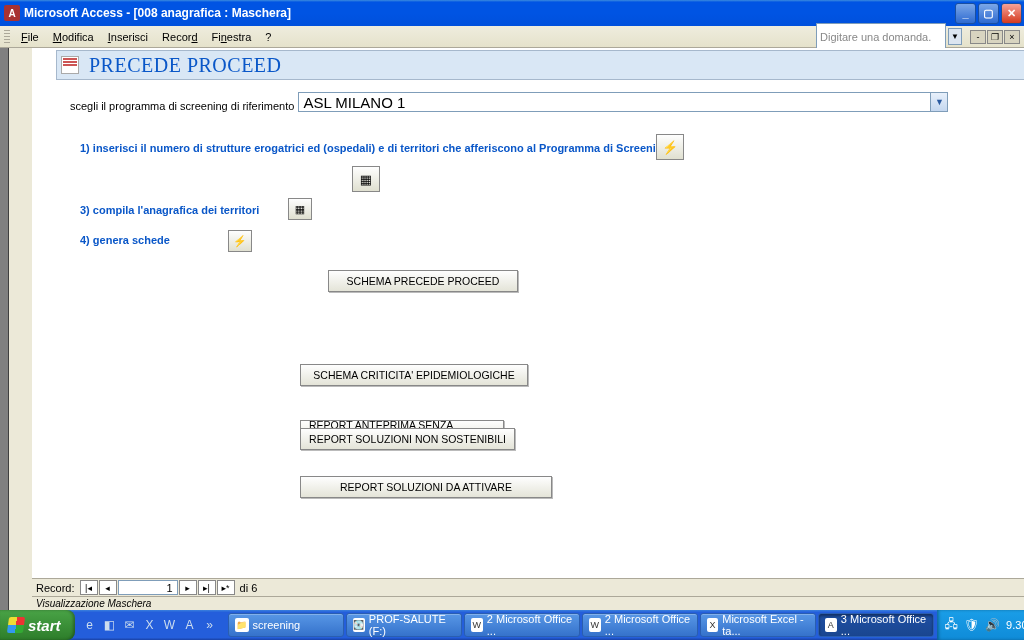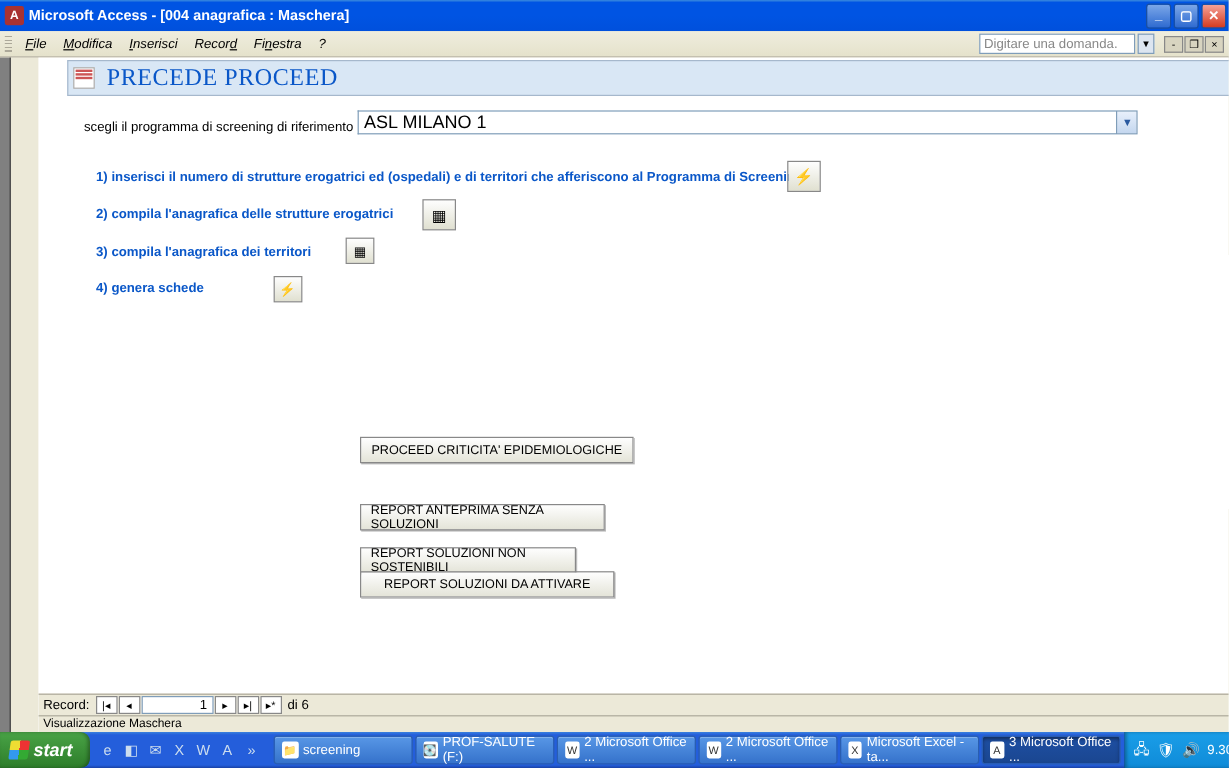"Microsoft Access - [004 anagrafica" span { text: 004 -> 008 }
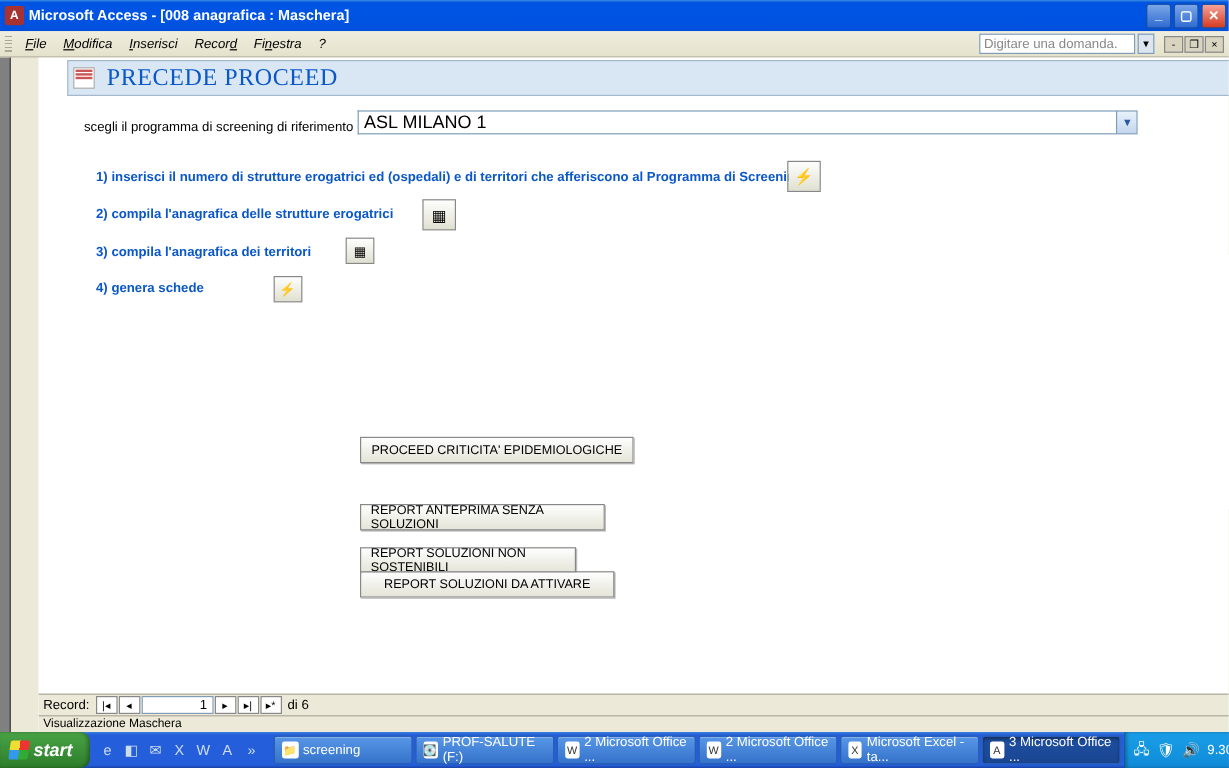"File" .menubar .menuitem { font-style: italic -> none }
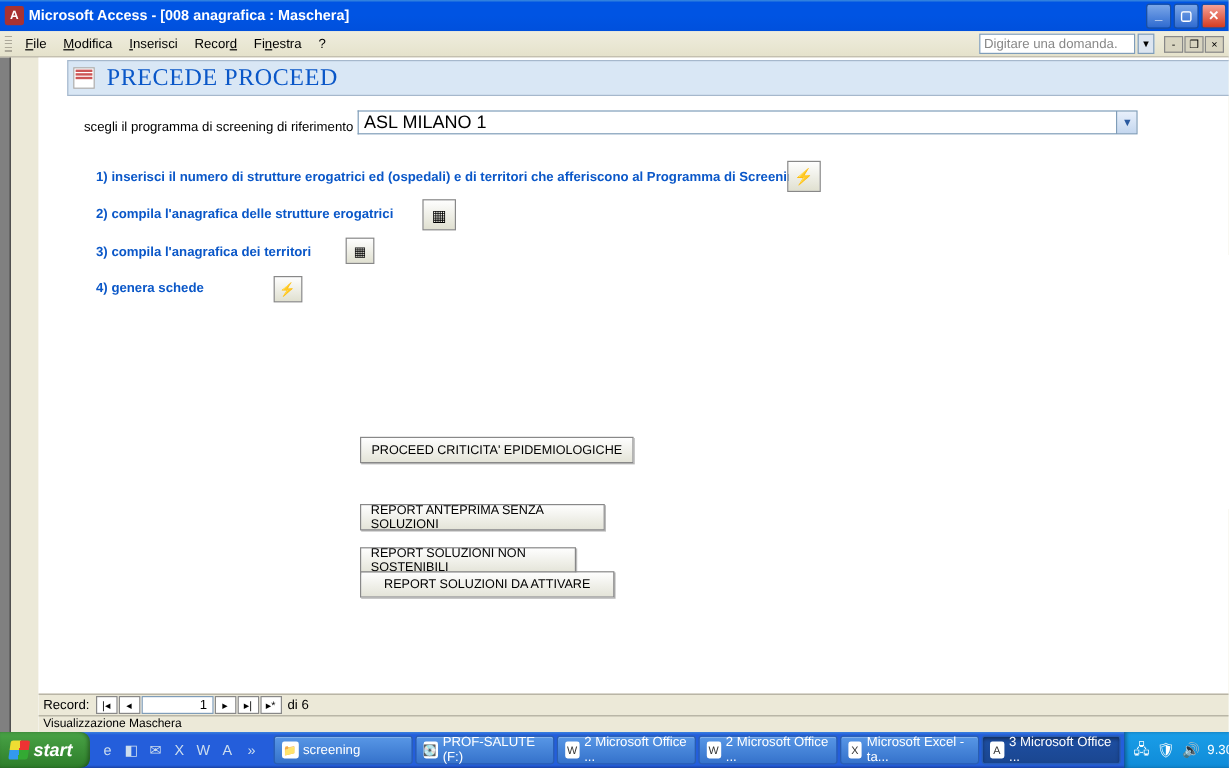"Digitare una domanda." .askbox { height: 17px -> 28px }
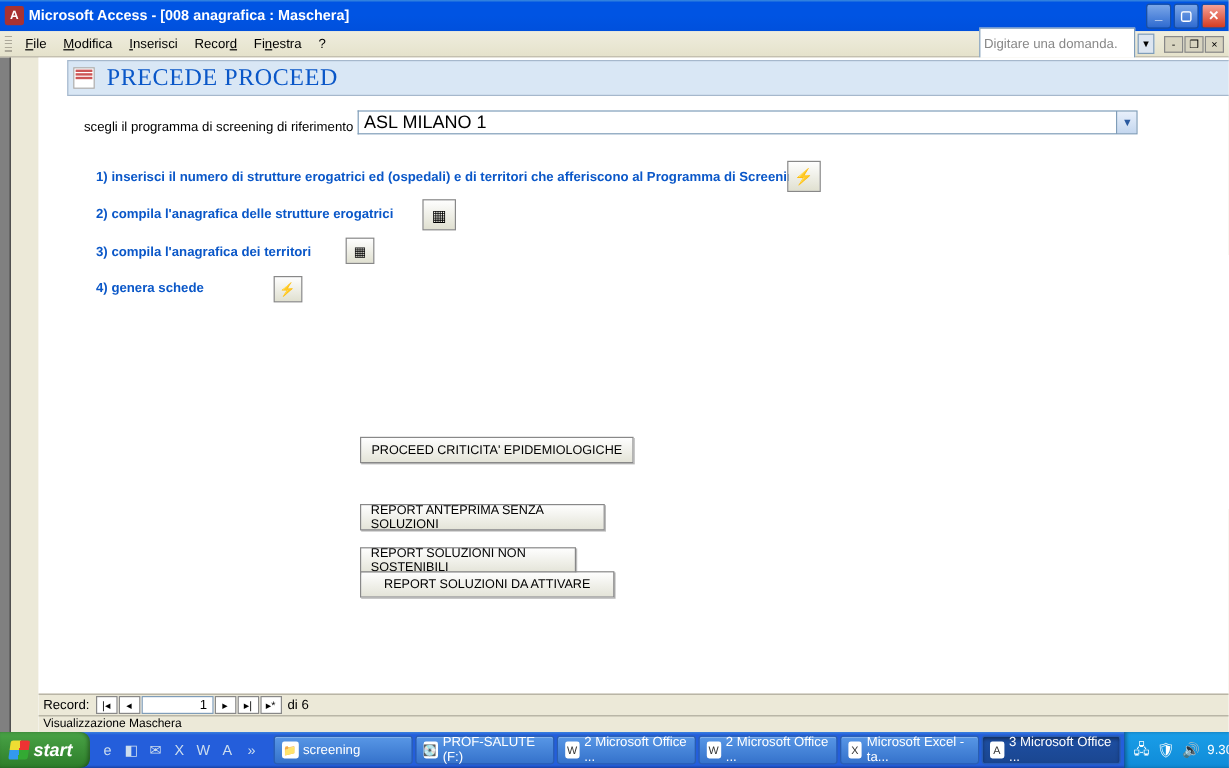"2) compila l'anagrafica delle strutture" div.stepline { html: <div>2) compila l'anagrafica delle strutture erogatrici</div> -> none }
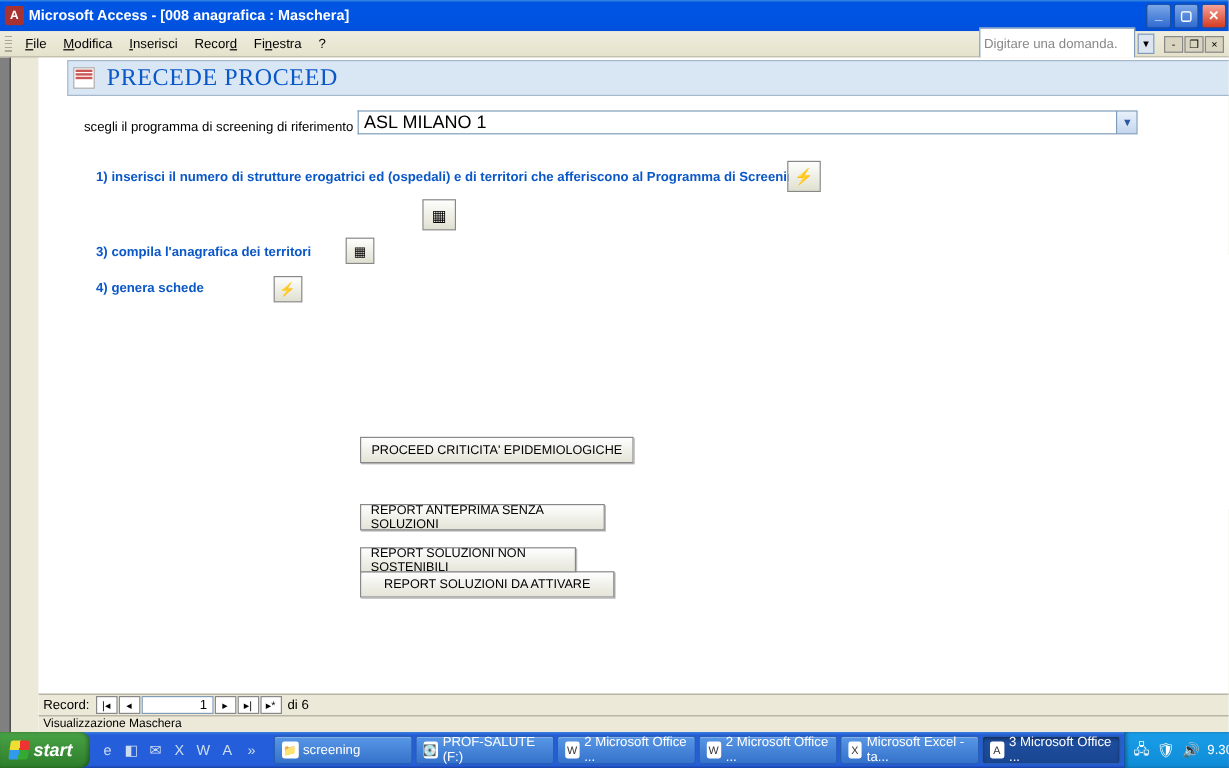"SCHEMA PRECEDE PROCEED" div.mainbtn { html: none -> <div>SCHEMA PRECEDE PROCEED</div> }
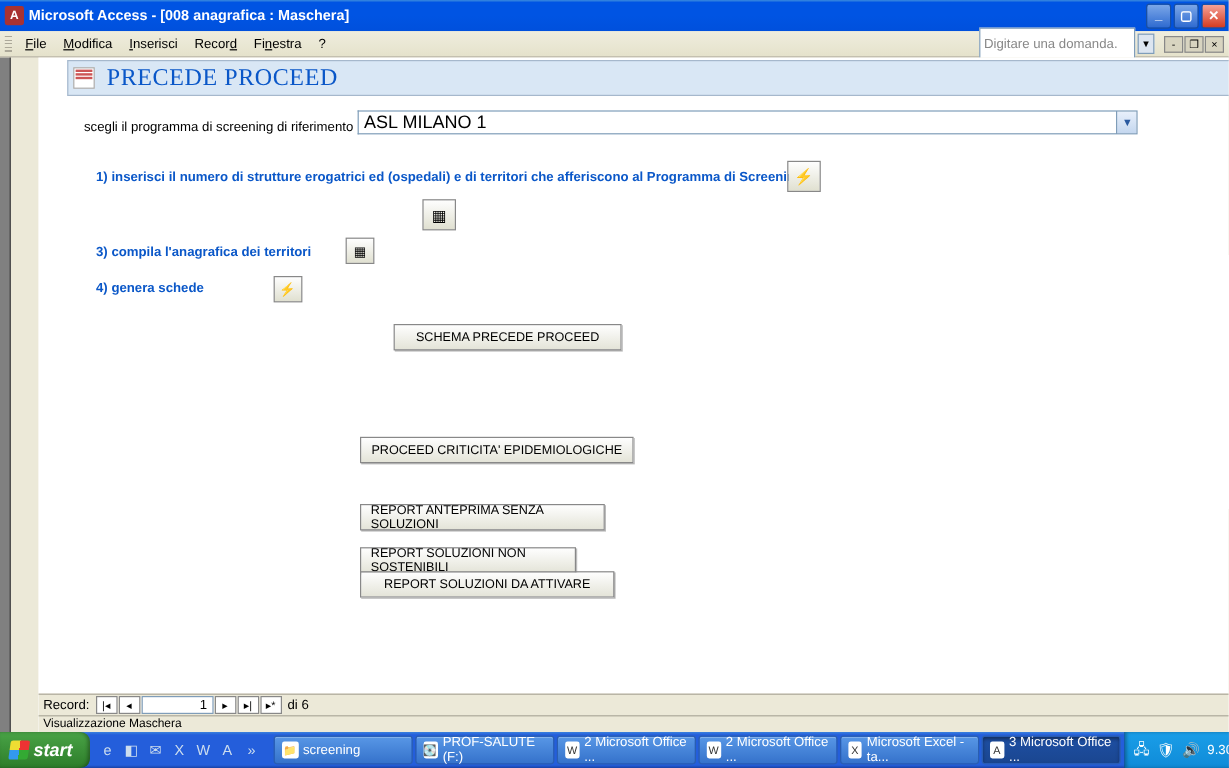"PROCEED CRITICITA' EPIDEMIOLOGICHE" div.mainbtn { text: PROCEED -> SCHEMA }
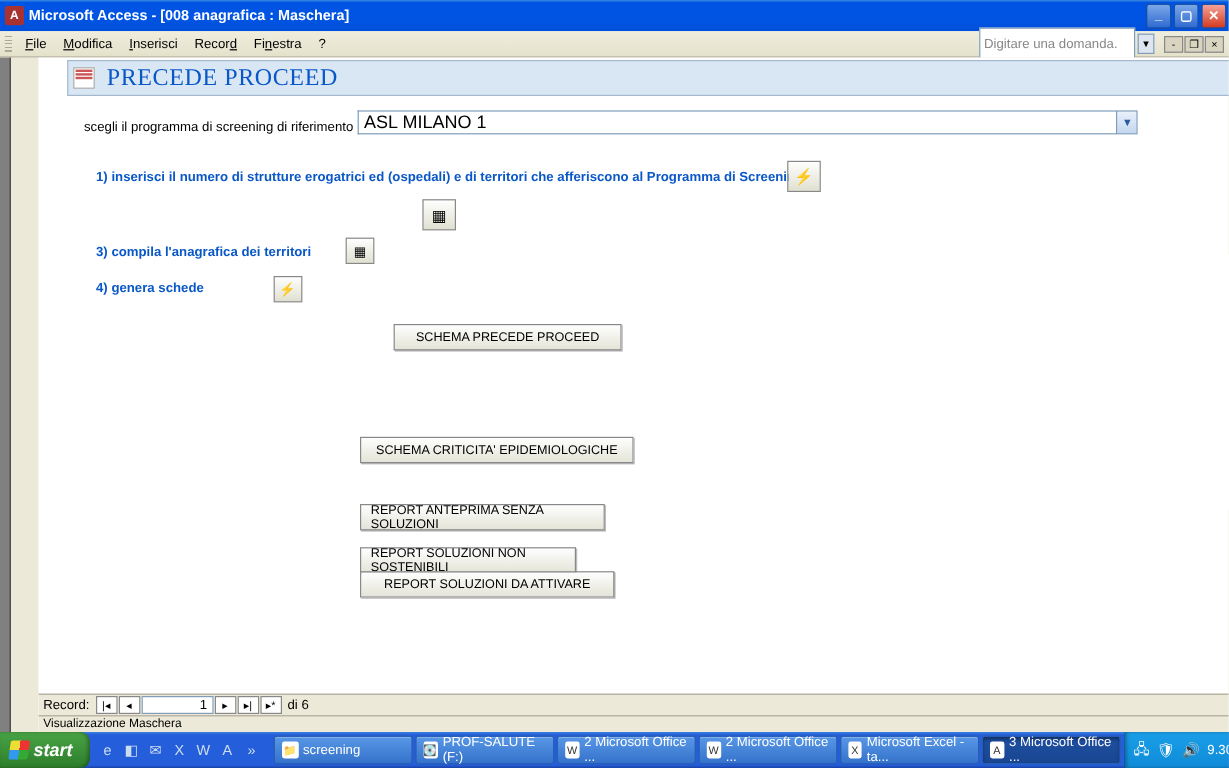"REPORT SOLUZIONI NON SOSTENIBILI" div.mainbtn { top: 408px -> 380px; width: 180px -> 215px }
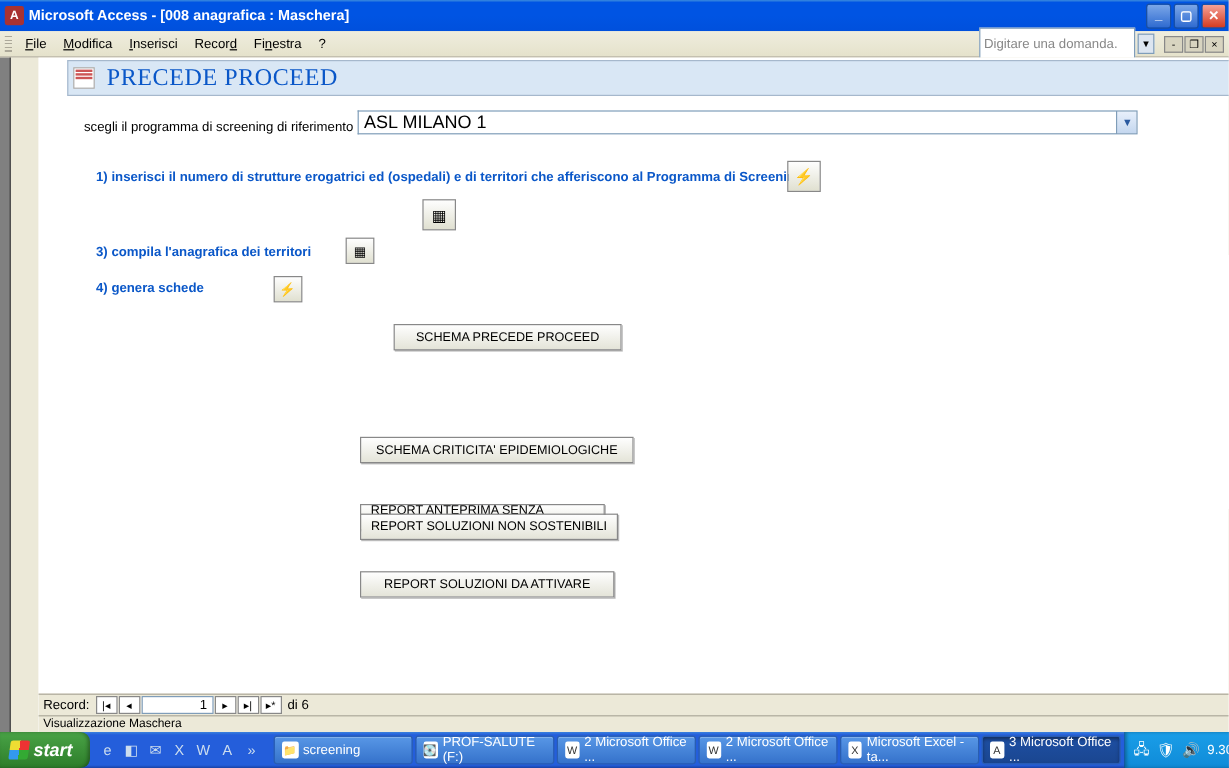"REPORT SOLUZIONI DA ATTIVARE" div.mainbtn { width: 212px -> 252px }
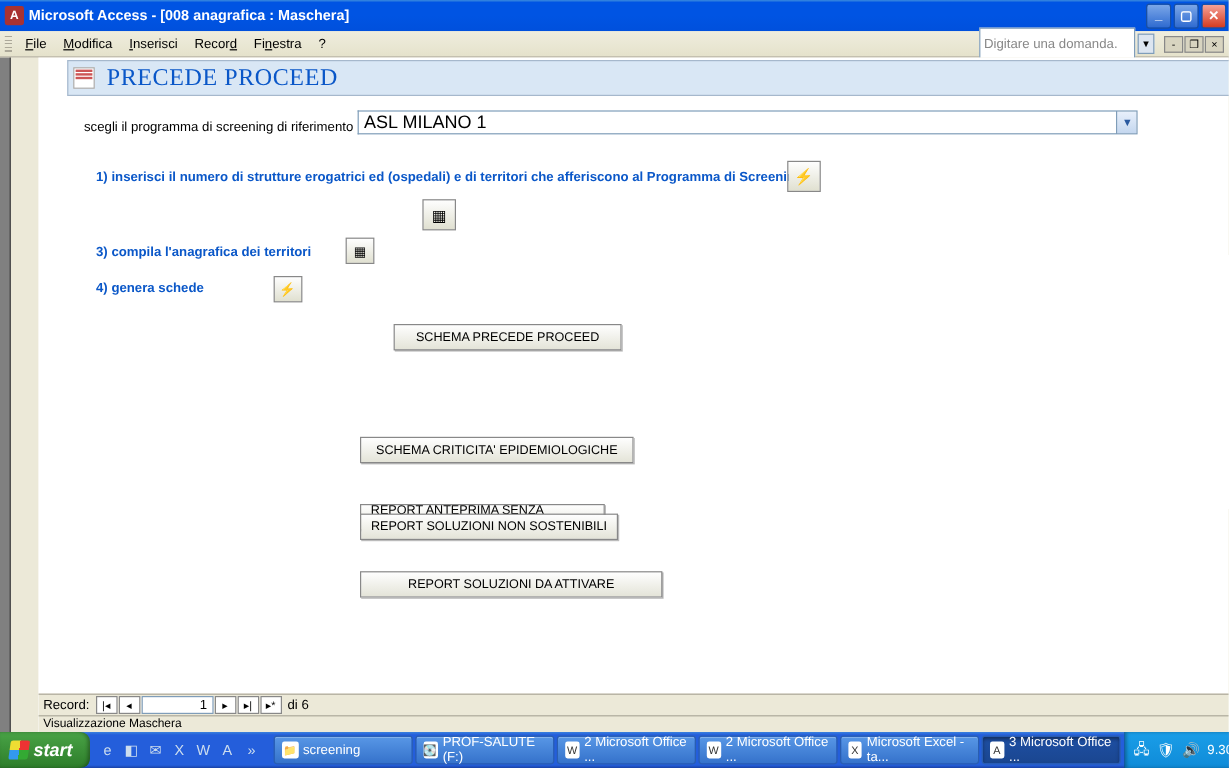"Visualizzazione Maschera" .statusbar { font-style: none -> italic }
